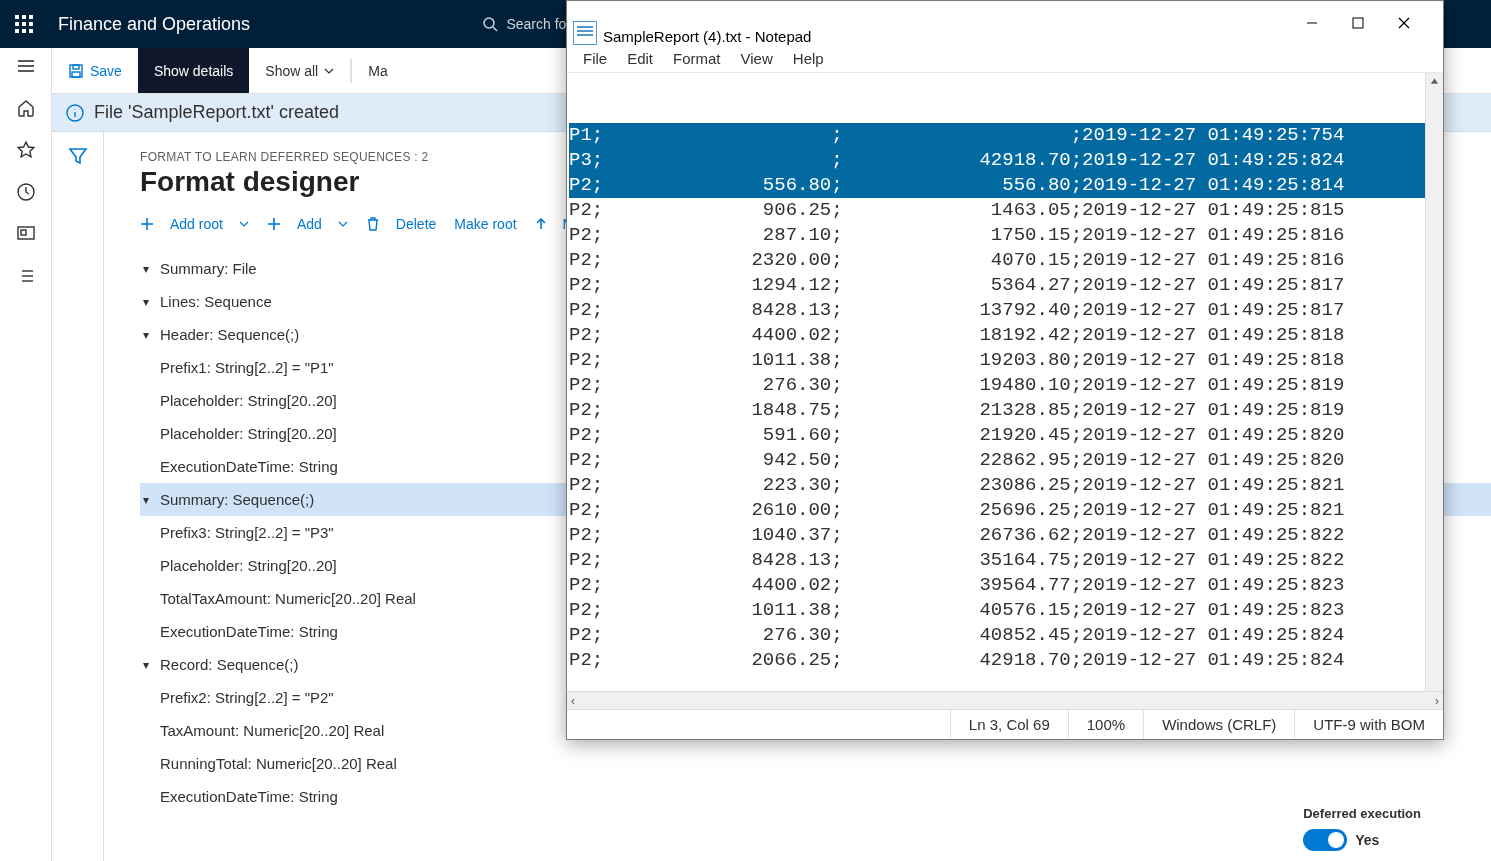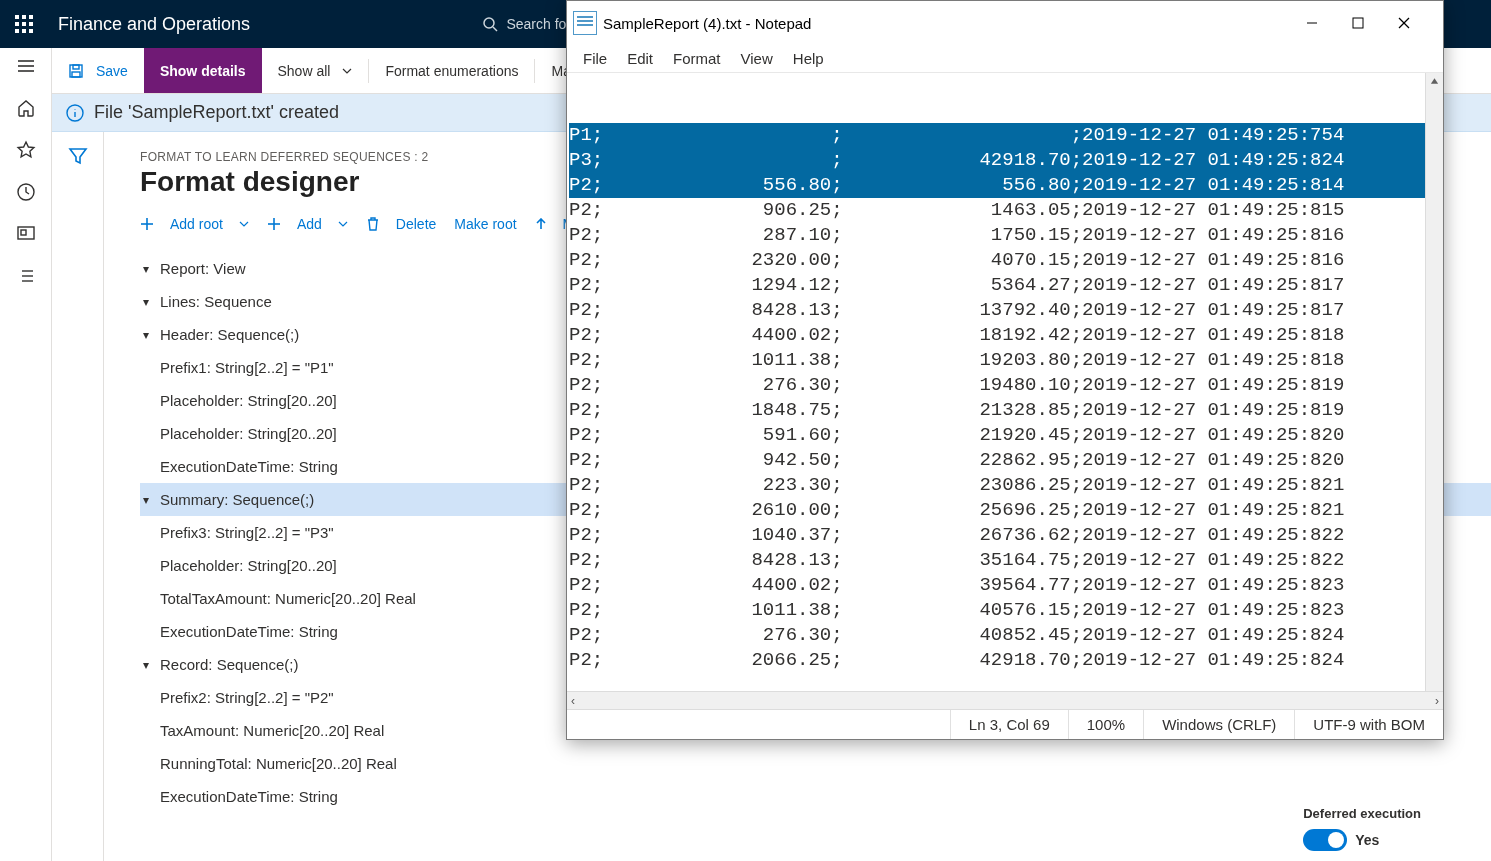"SampleReport (4).txt - Notepad" .np-titlebar { align-items: center -> flex-end }
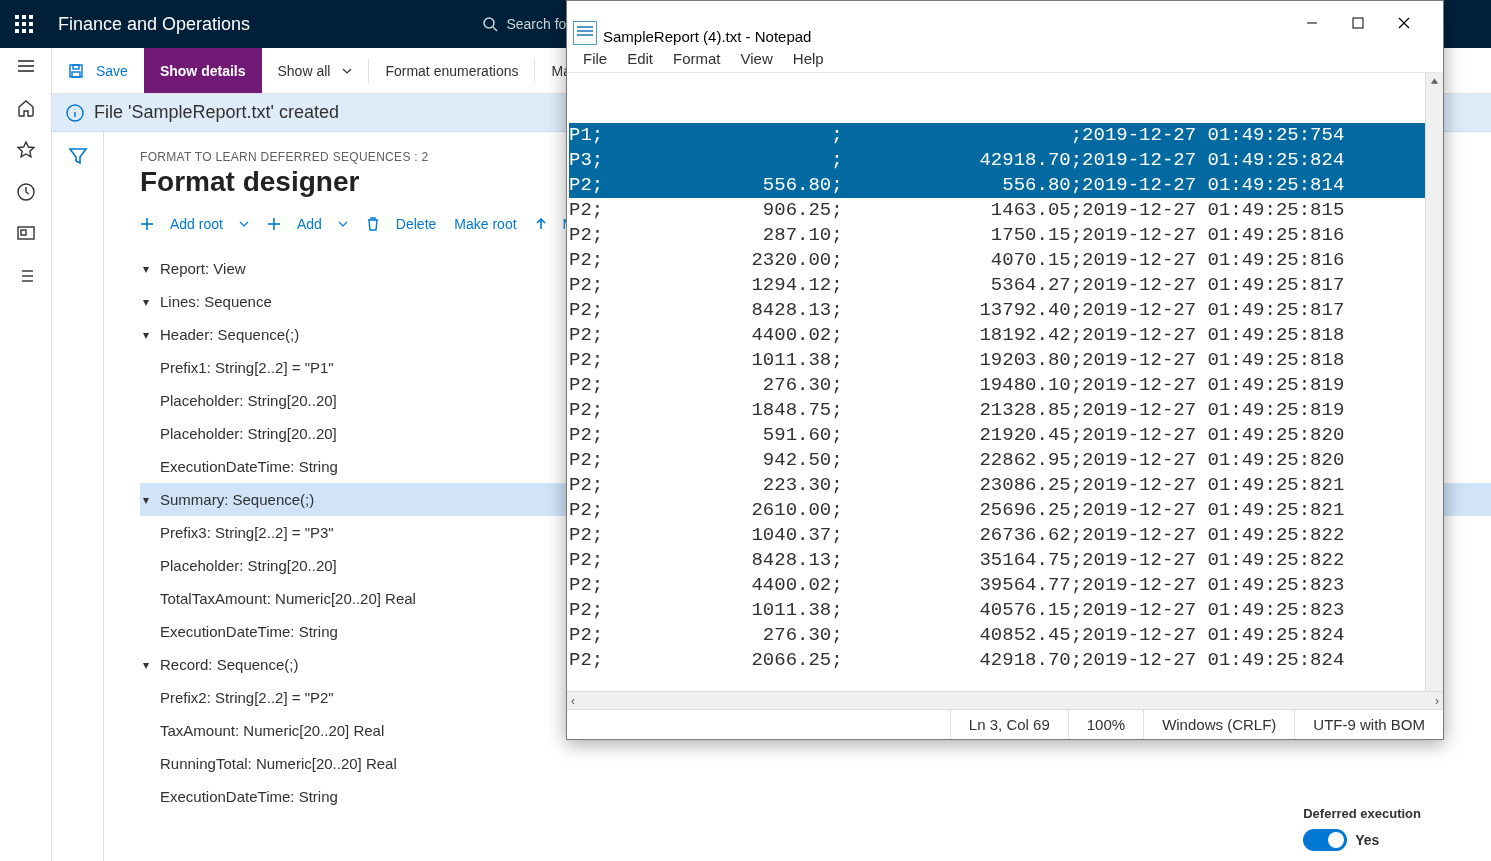"Save" .cmdrow .cmd { gap: 12px -> 6px }
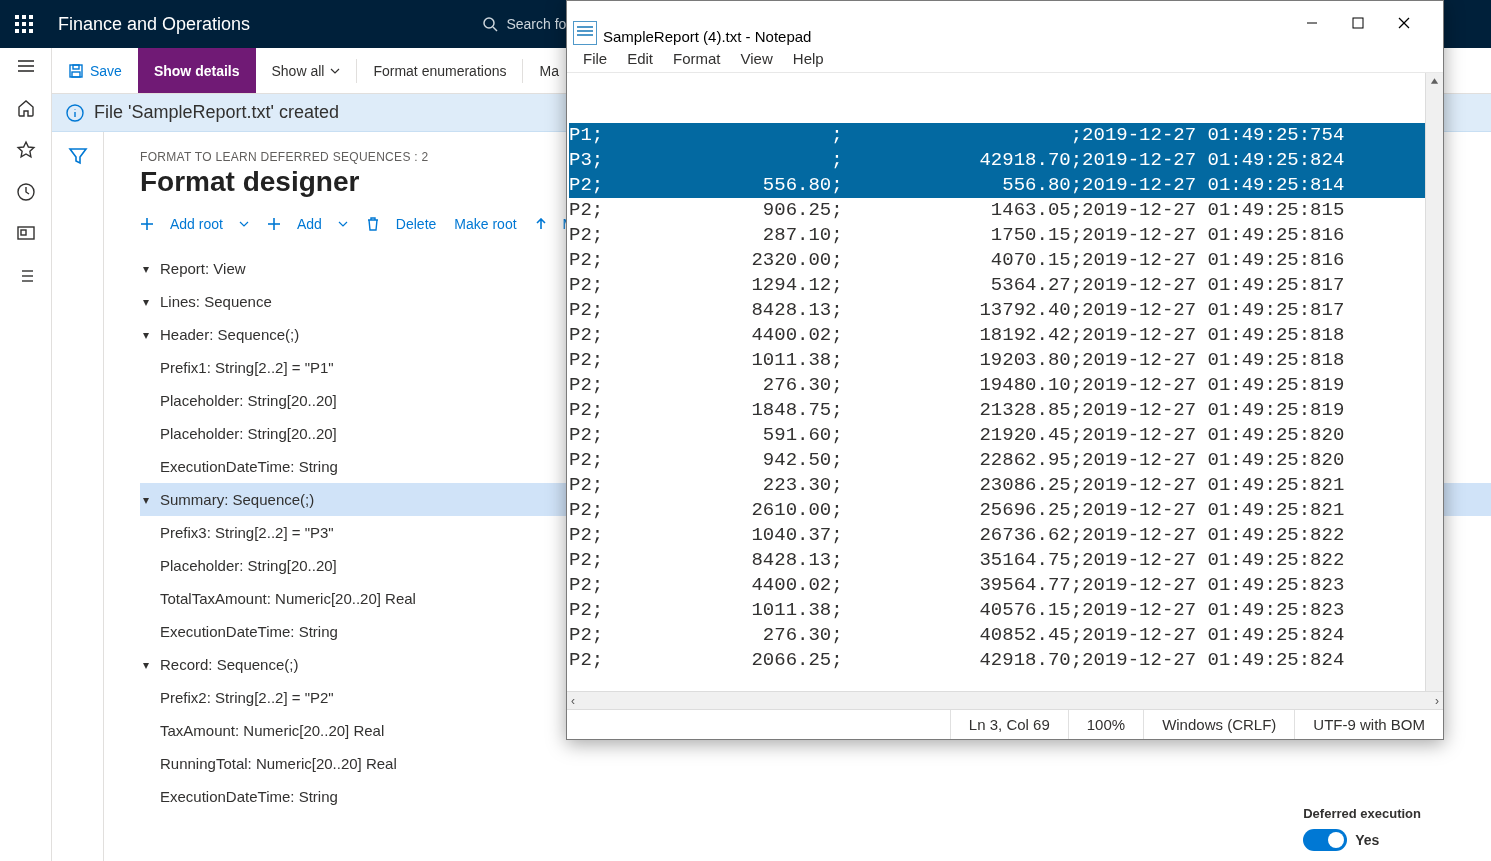"Show details" .cmdrow .cmd.primary { background: #701a75 -> #0f172a; font-weight: bold -> none }
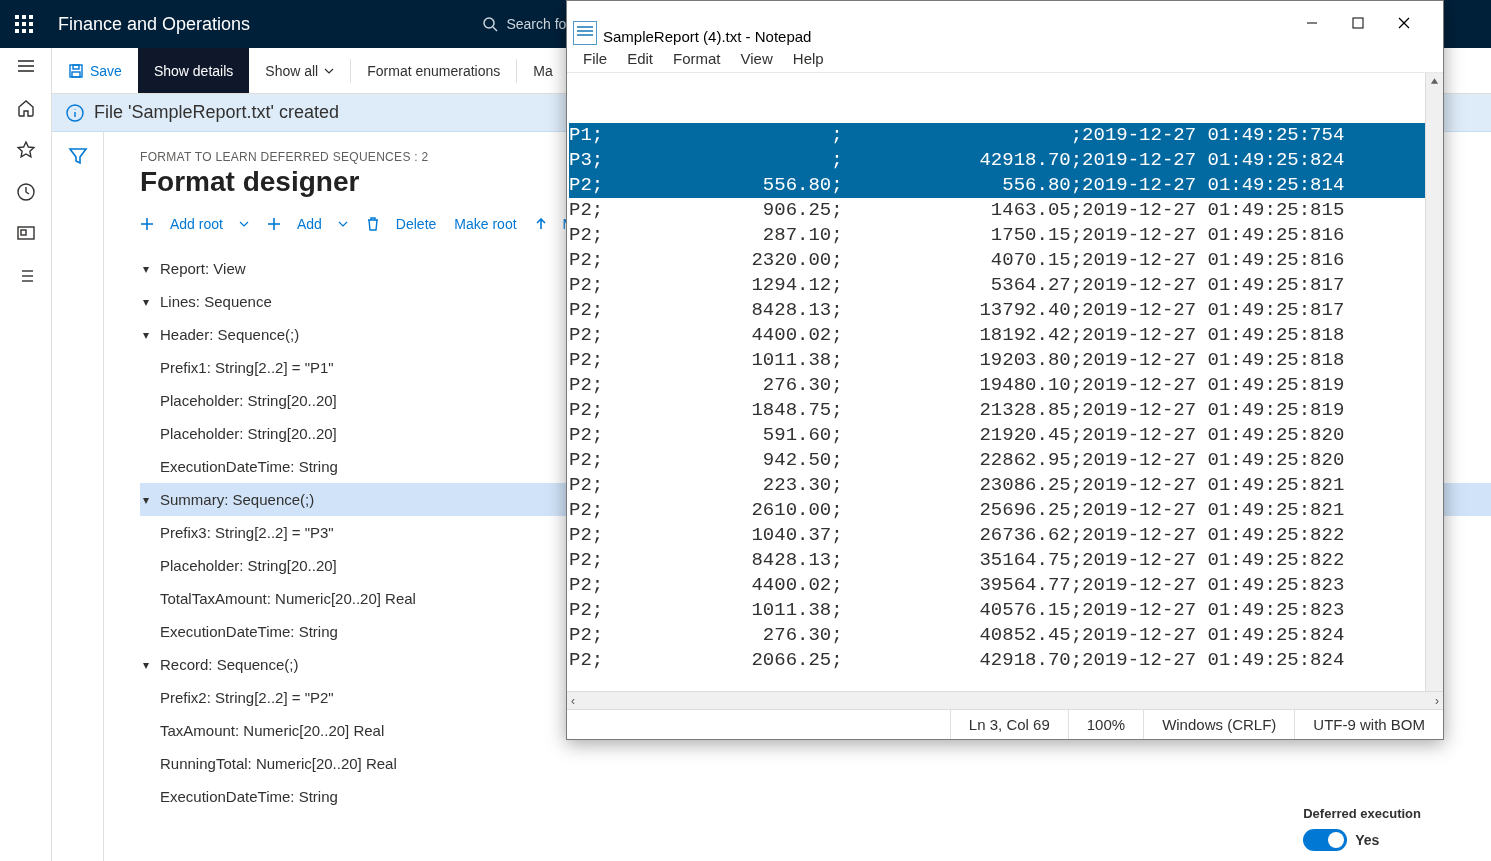"Format enumerations" div.cmd { html: <div> <span>Format enumerations</span> </div> -> none }
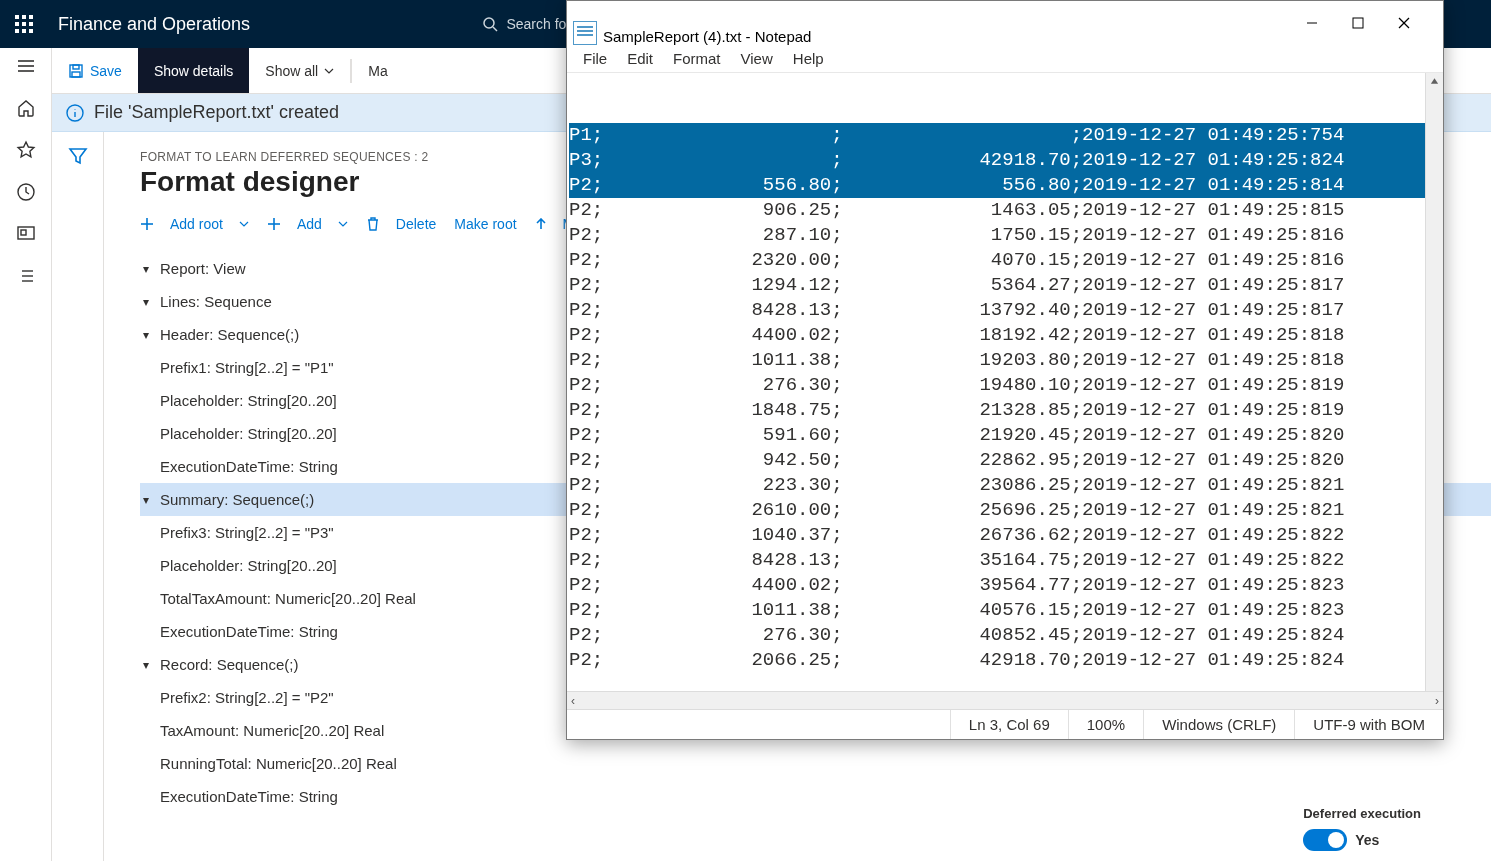"Report: View" span { text: Report: View -> Summary: File }
